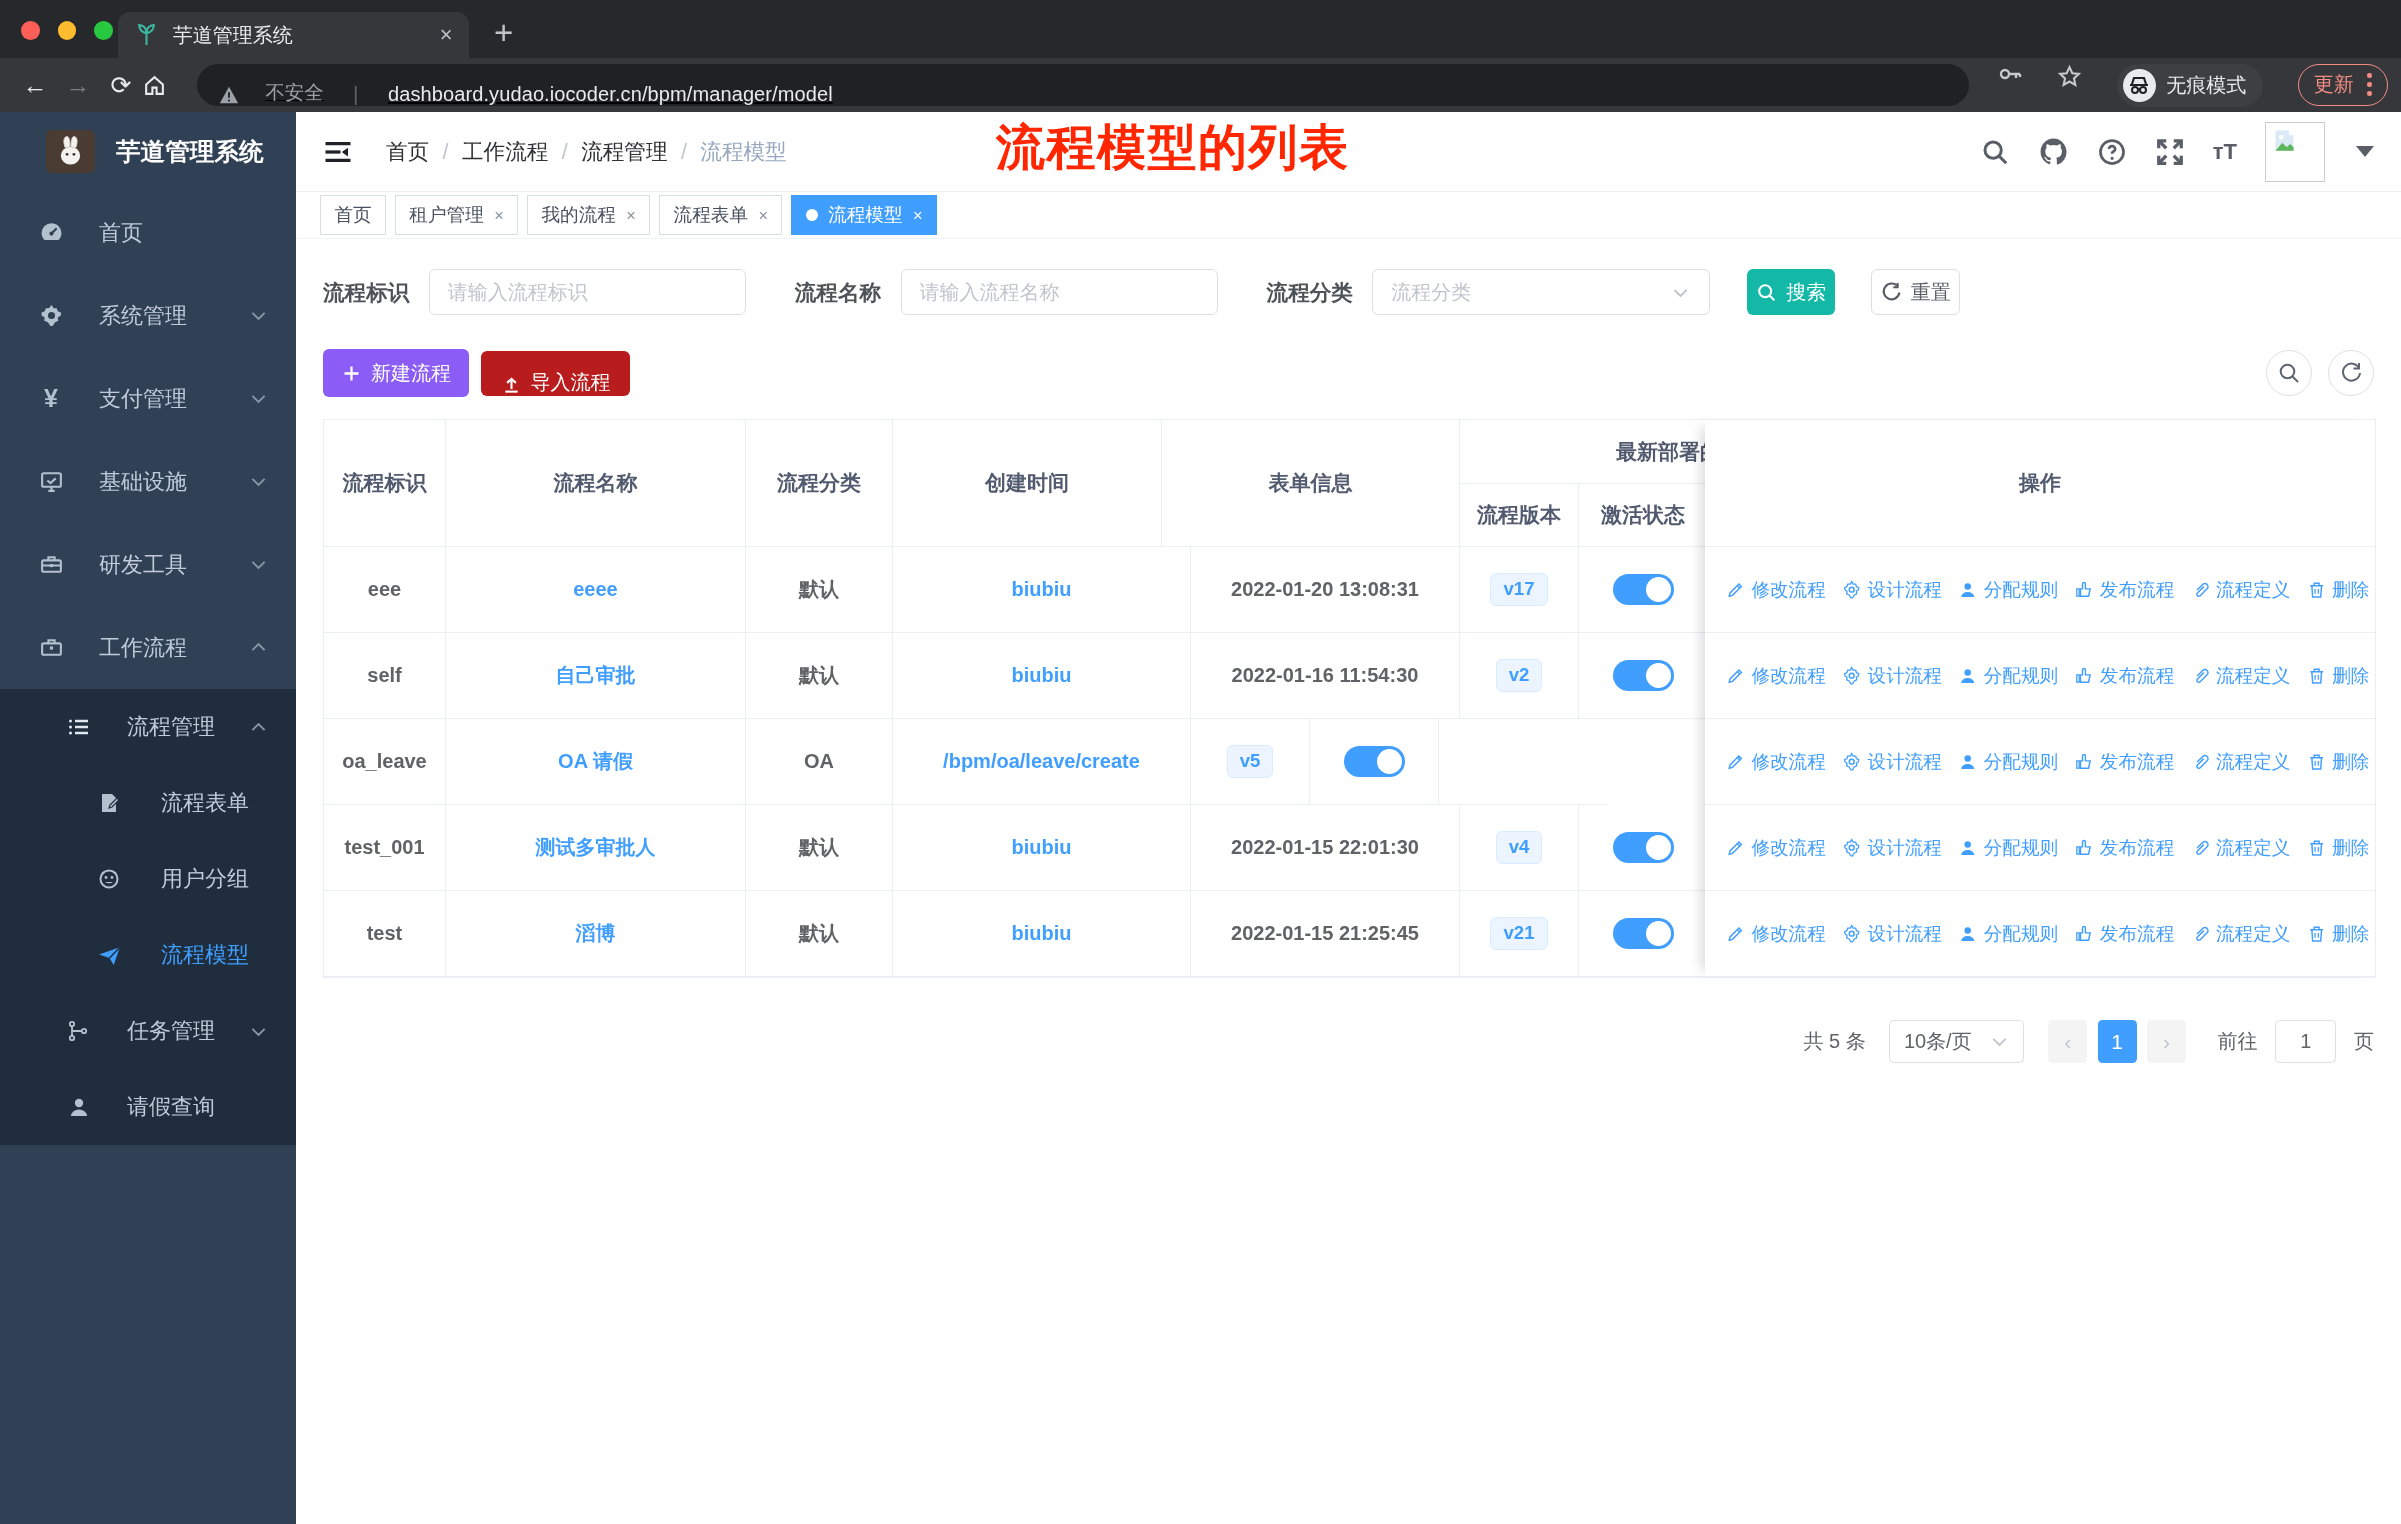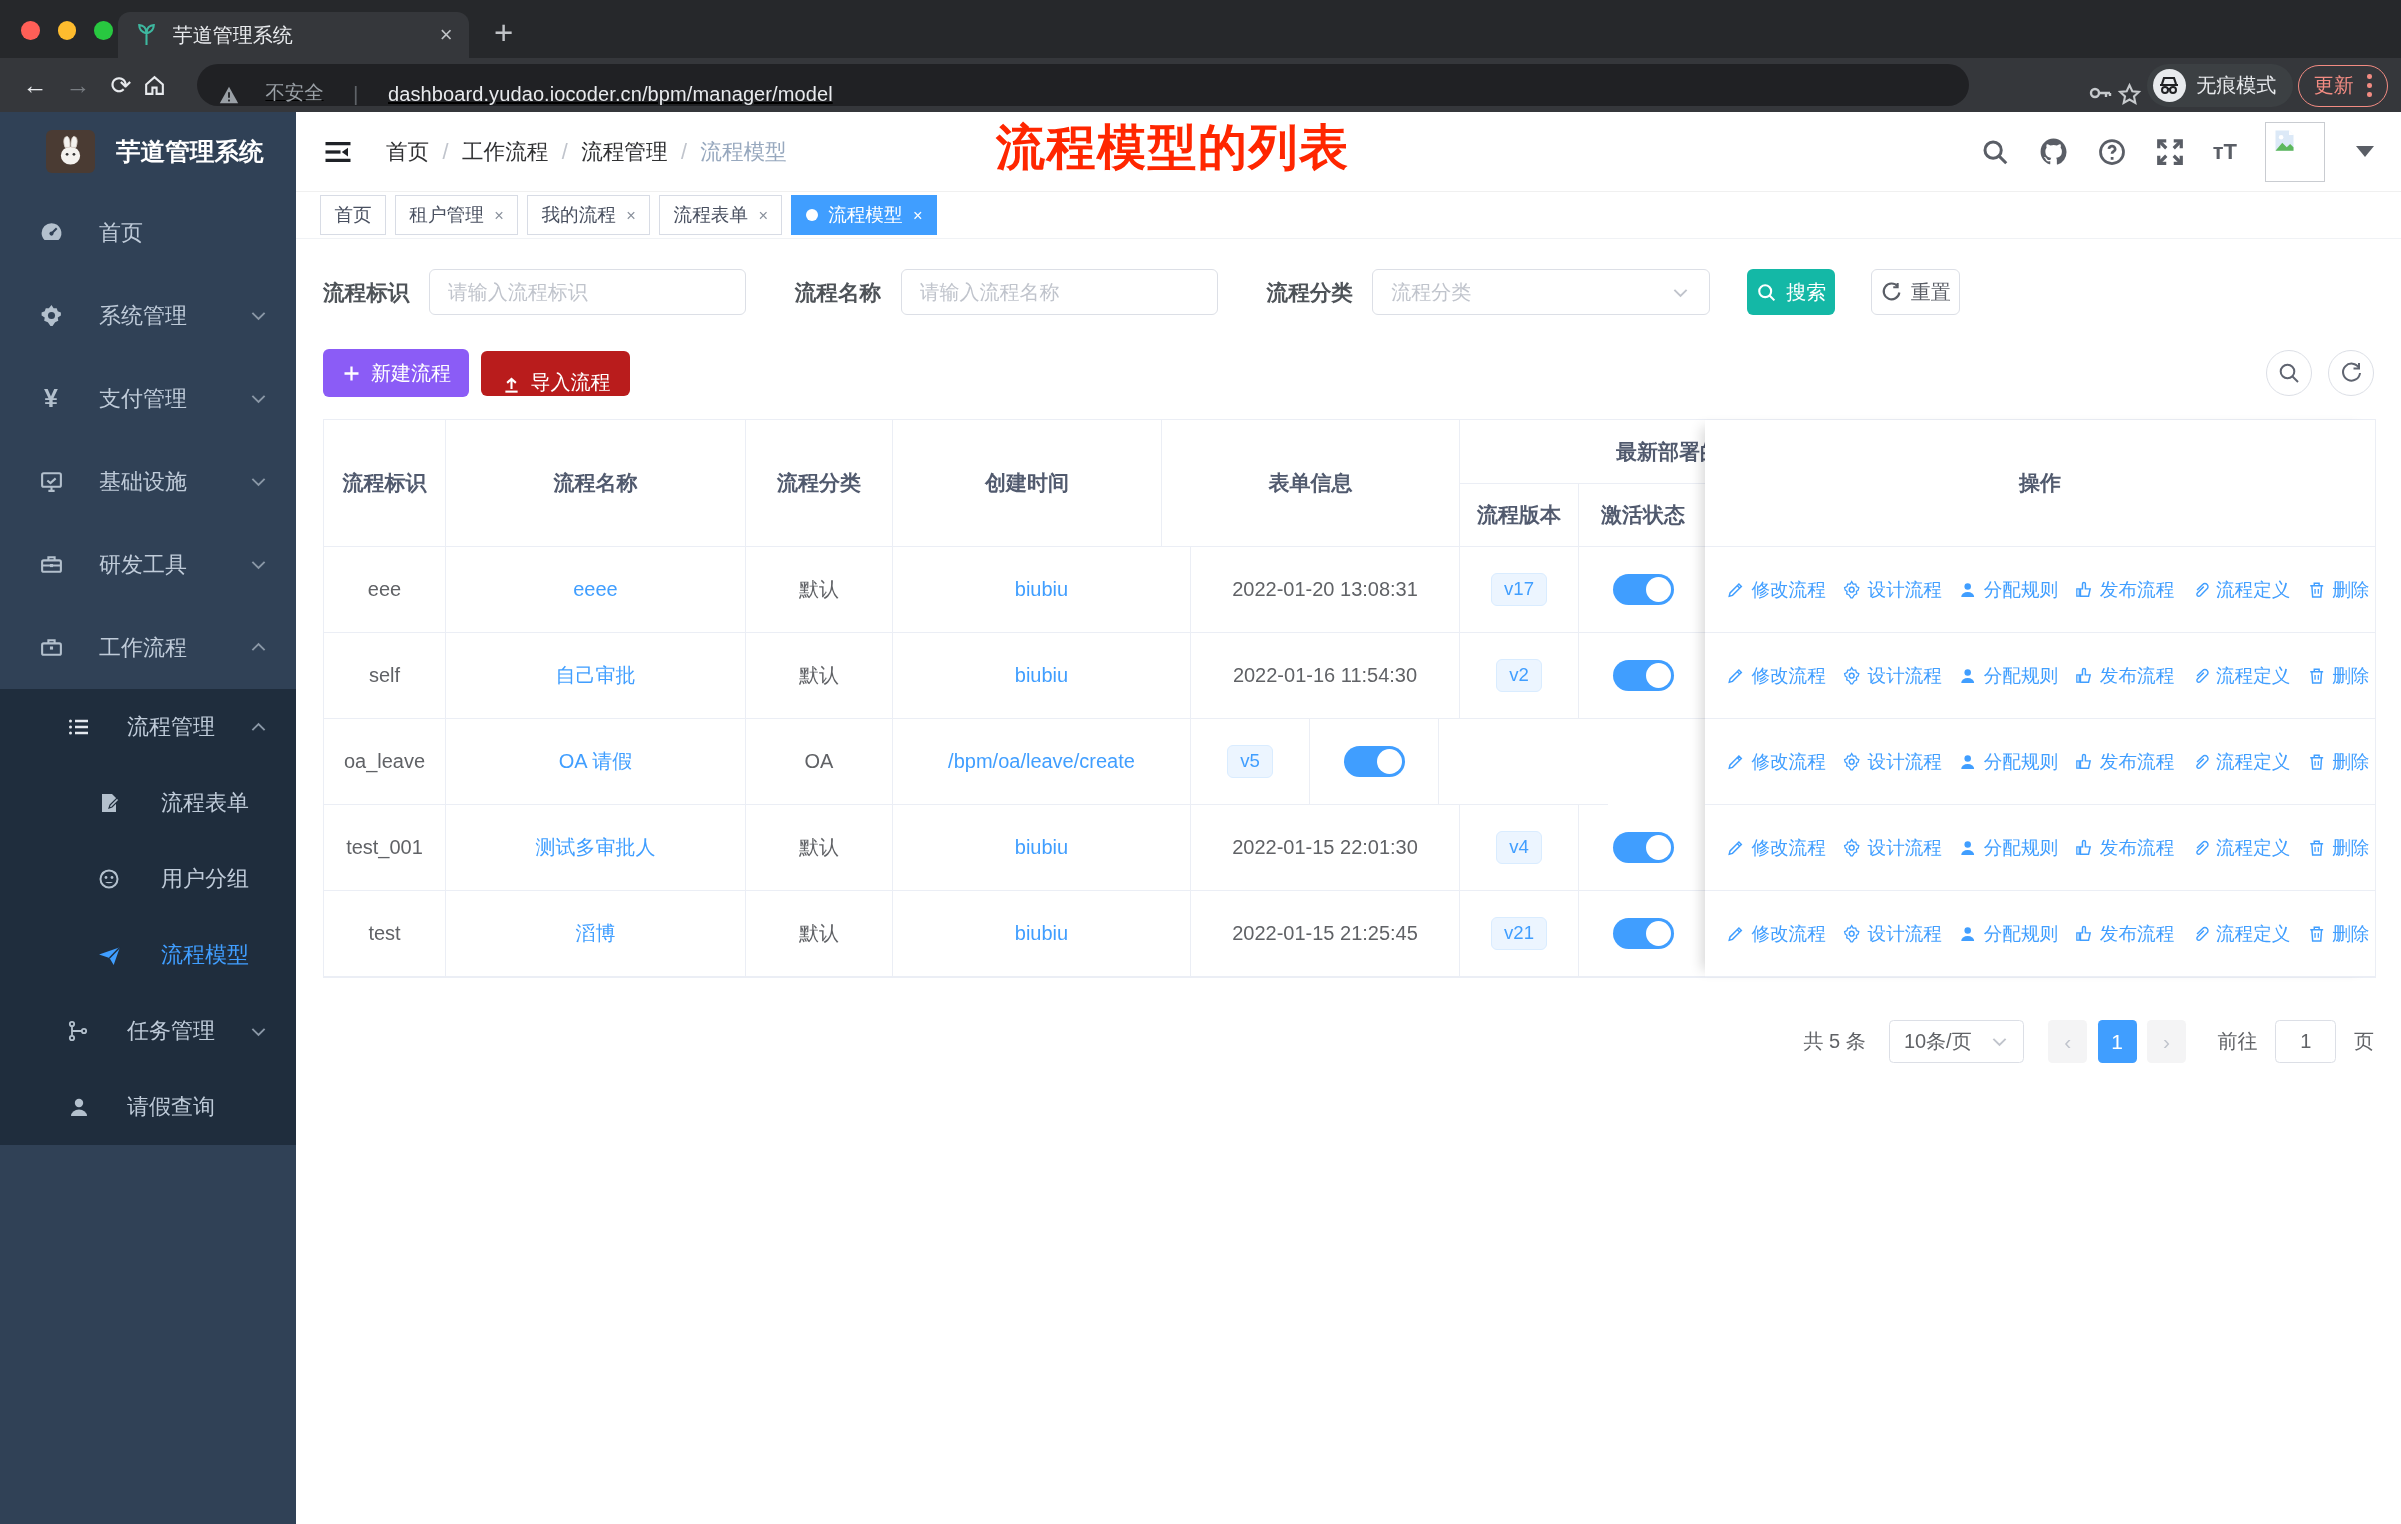"无痕模式" .bar-right { align-items: flex-end -> flex-start; gap: 5px -> 35px }
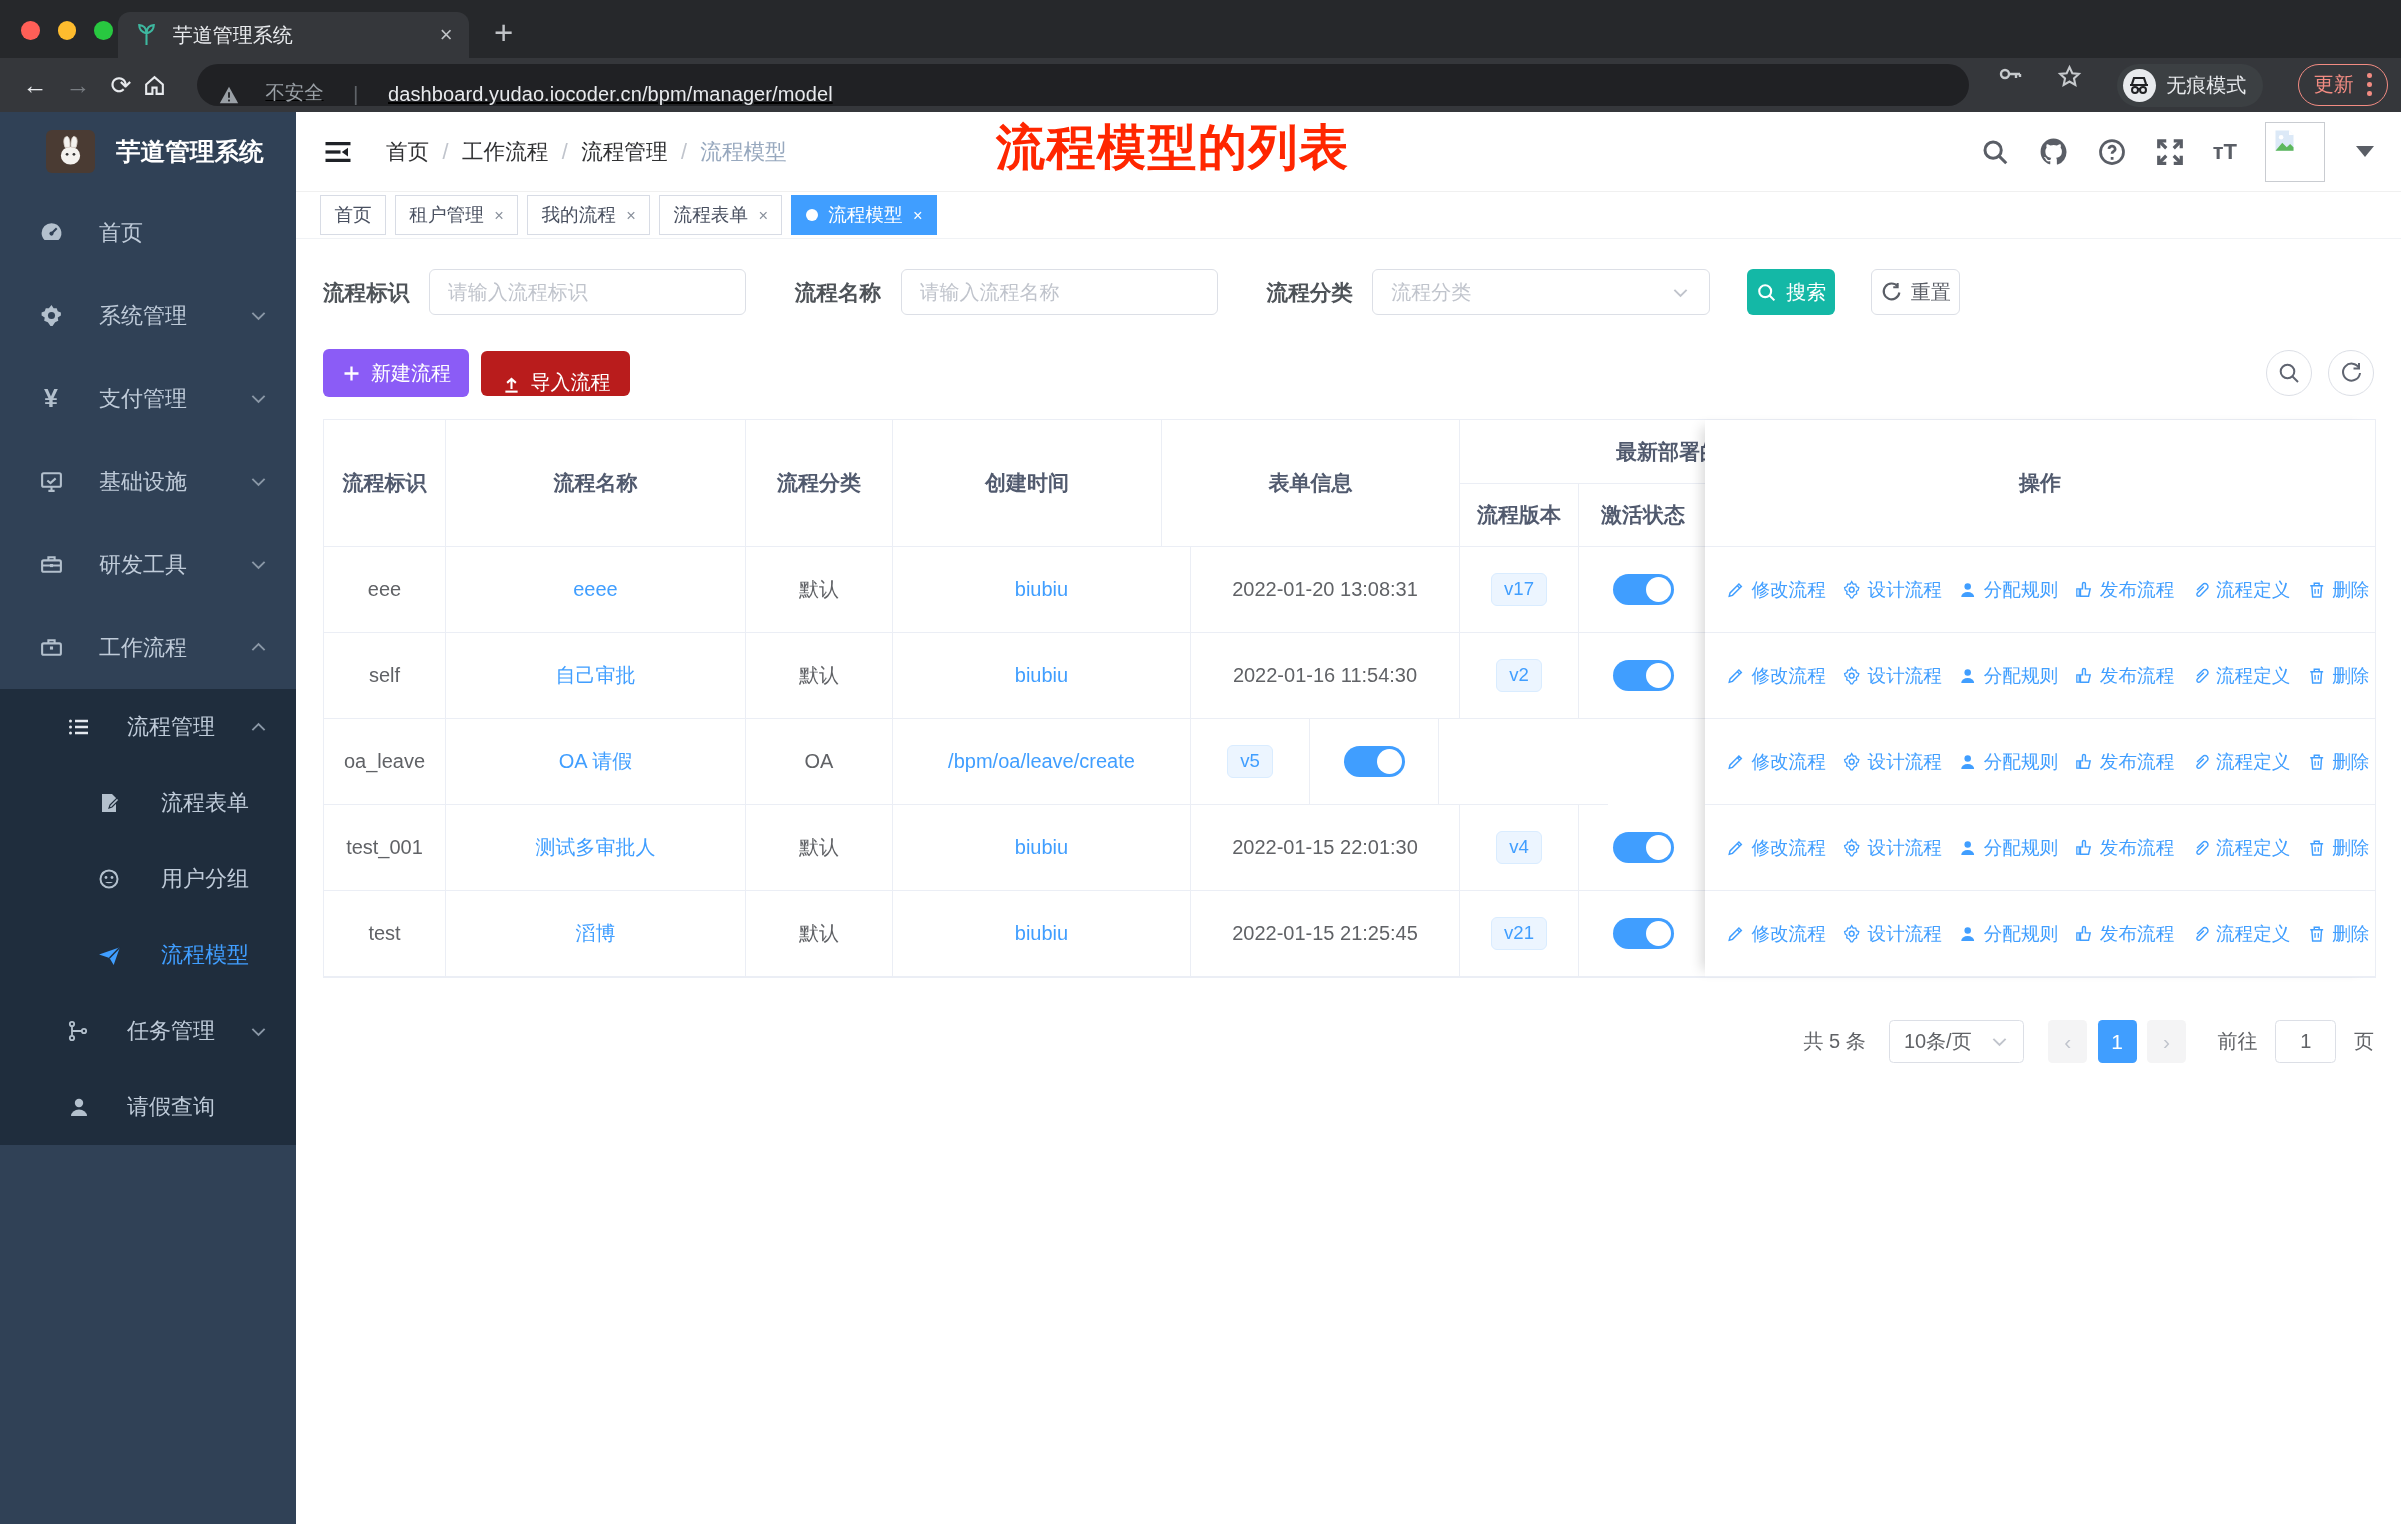"eee" .t-cell { font-weight: none -> bold }
